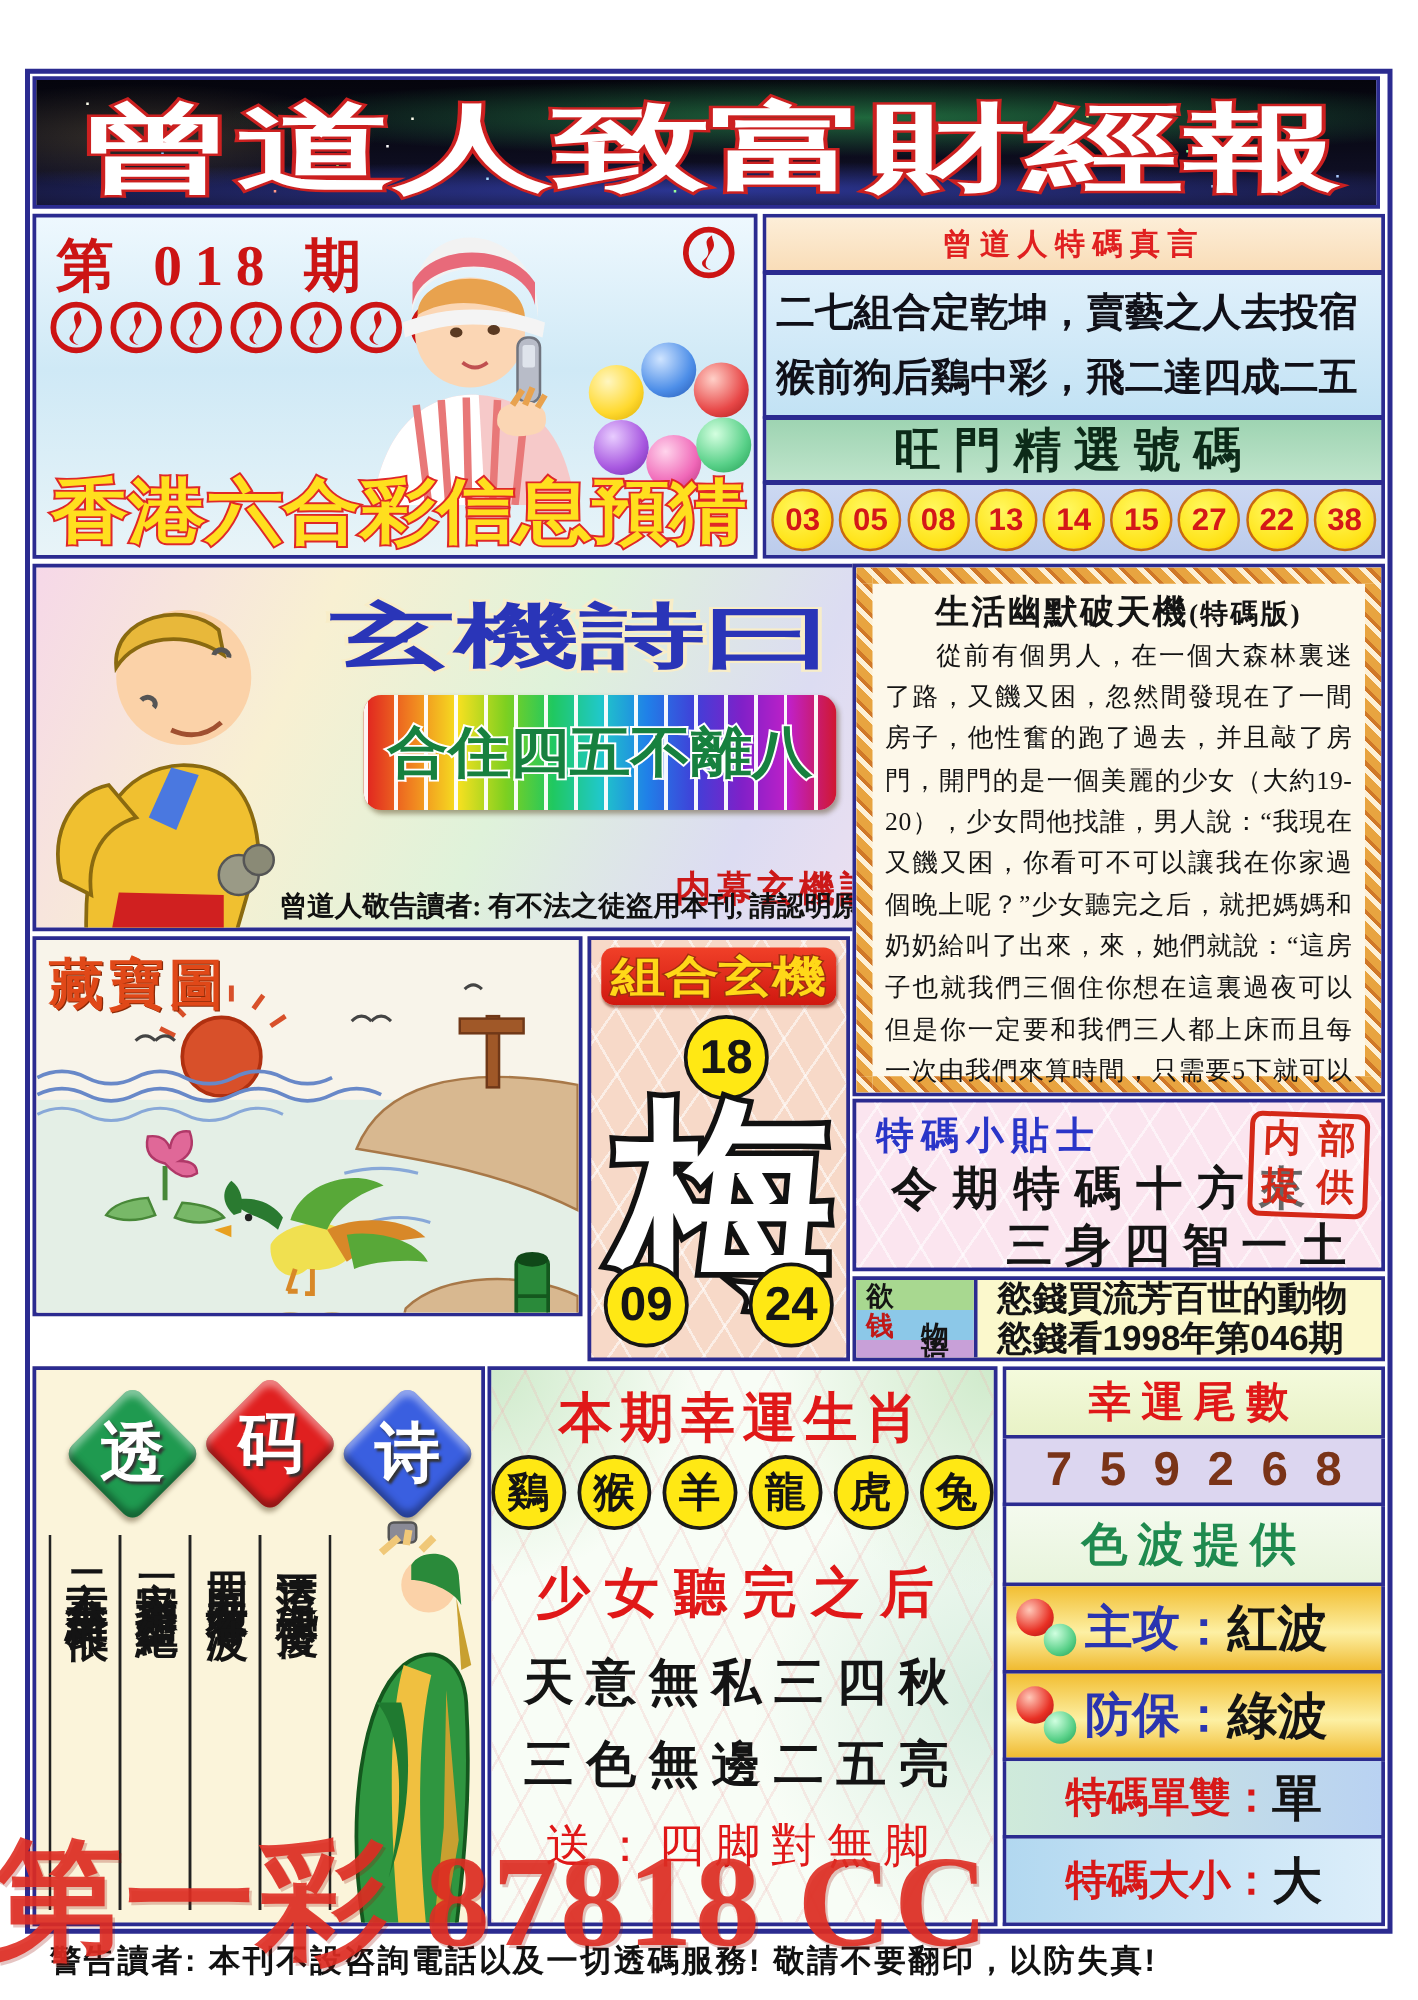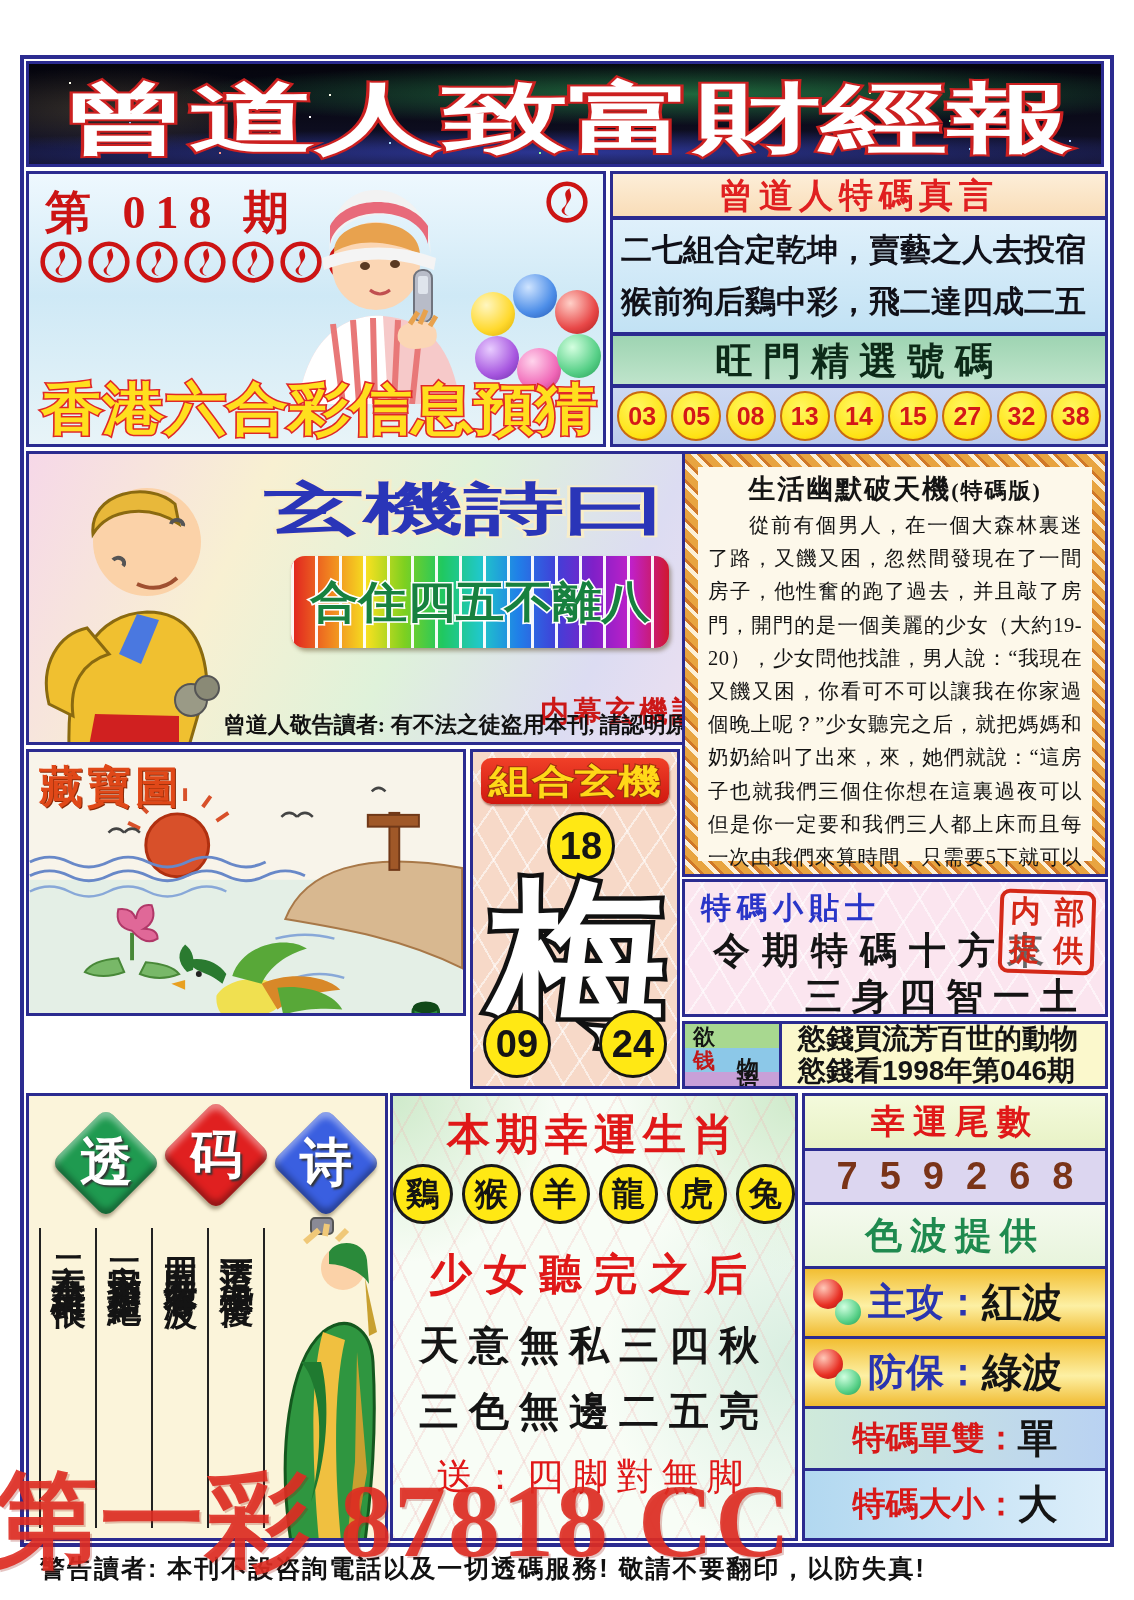"曾道人特碼真言" .truth-head { font-size: 34px -> 24px }
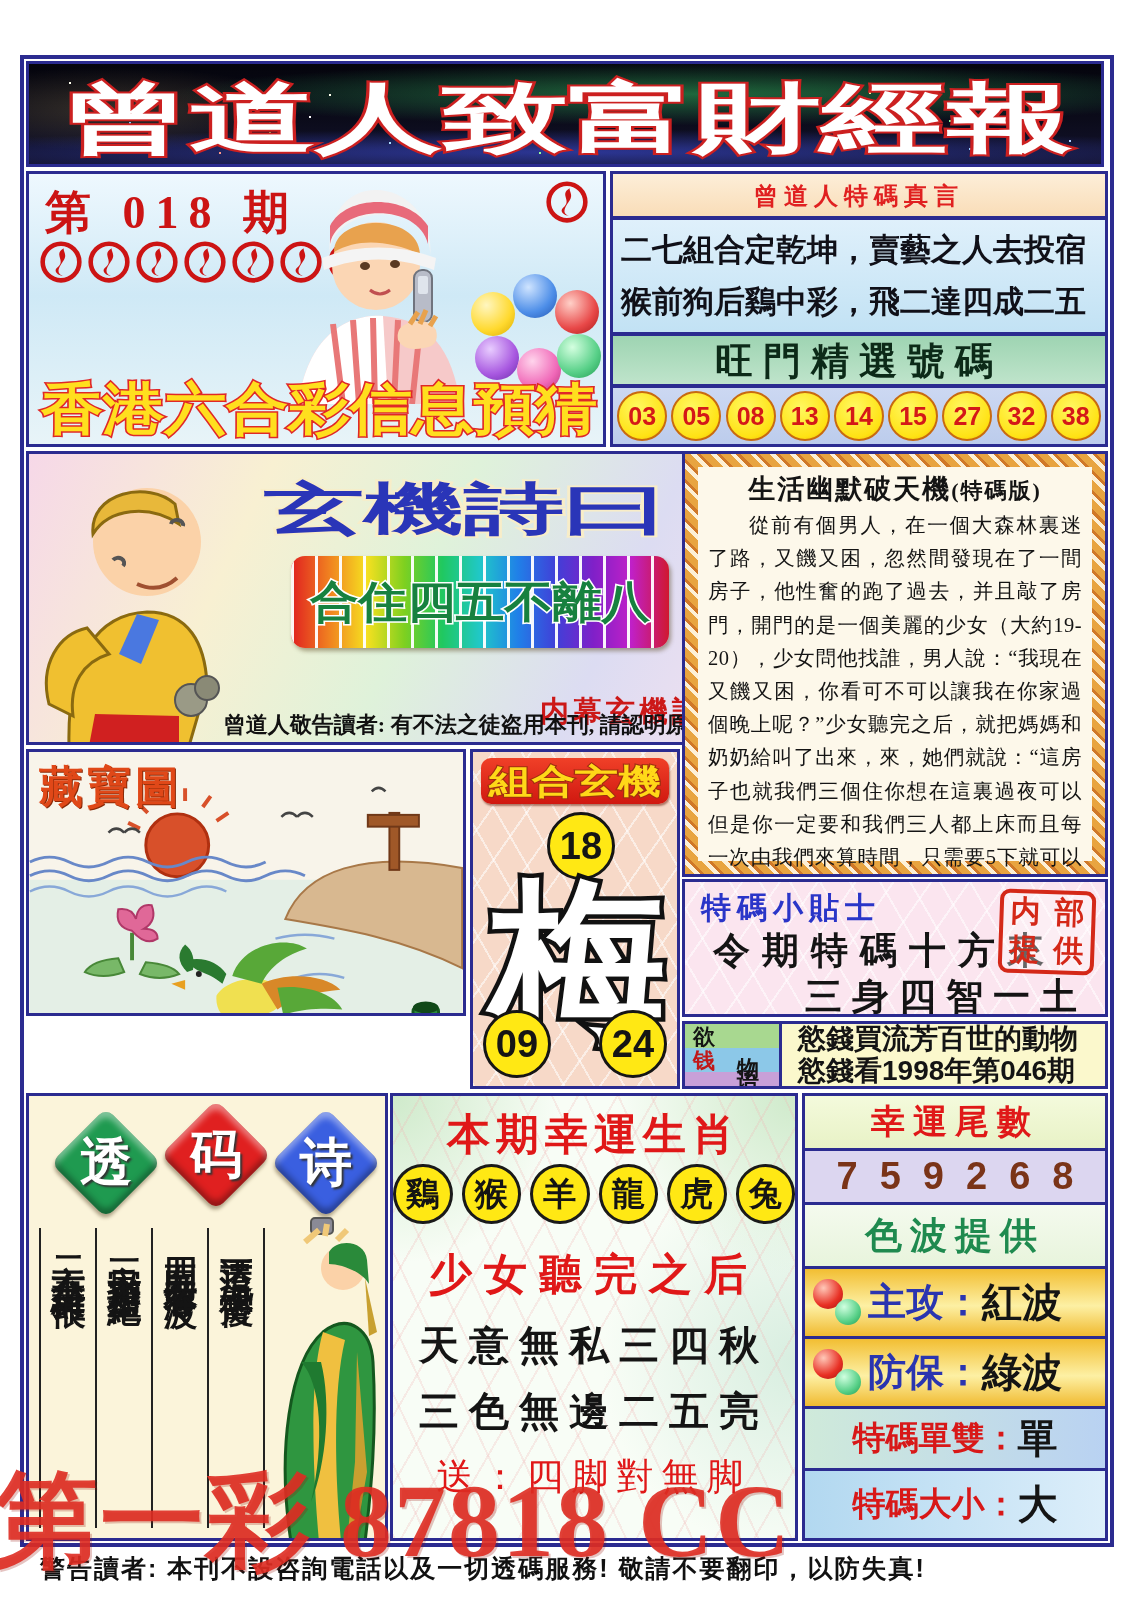"32" span.pick-ball { text: 32 -> 22 }
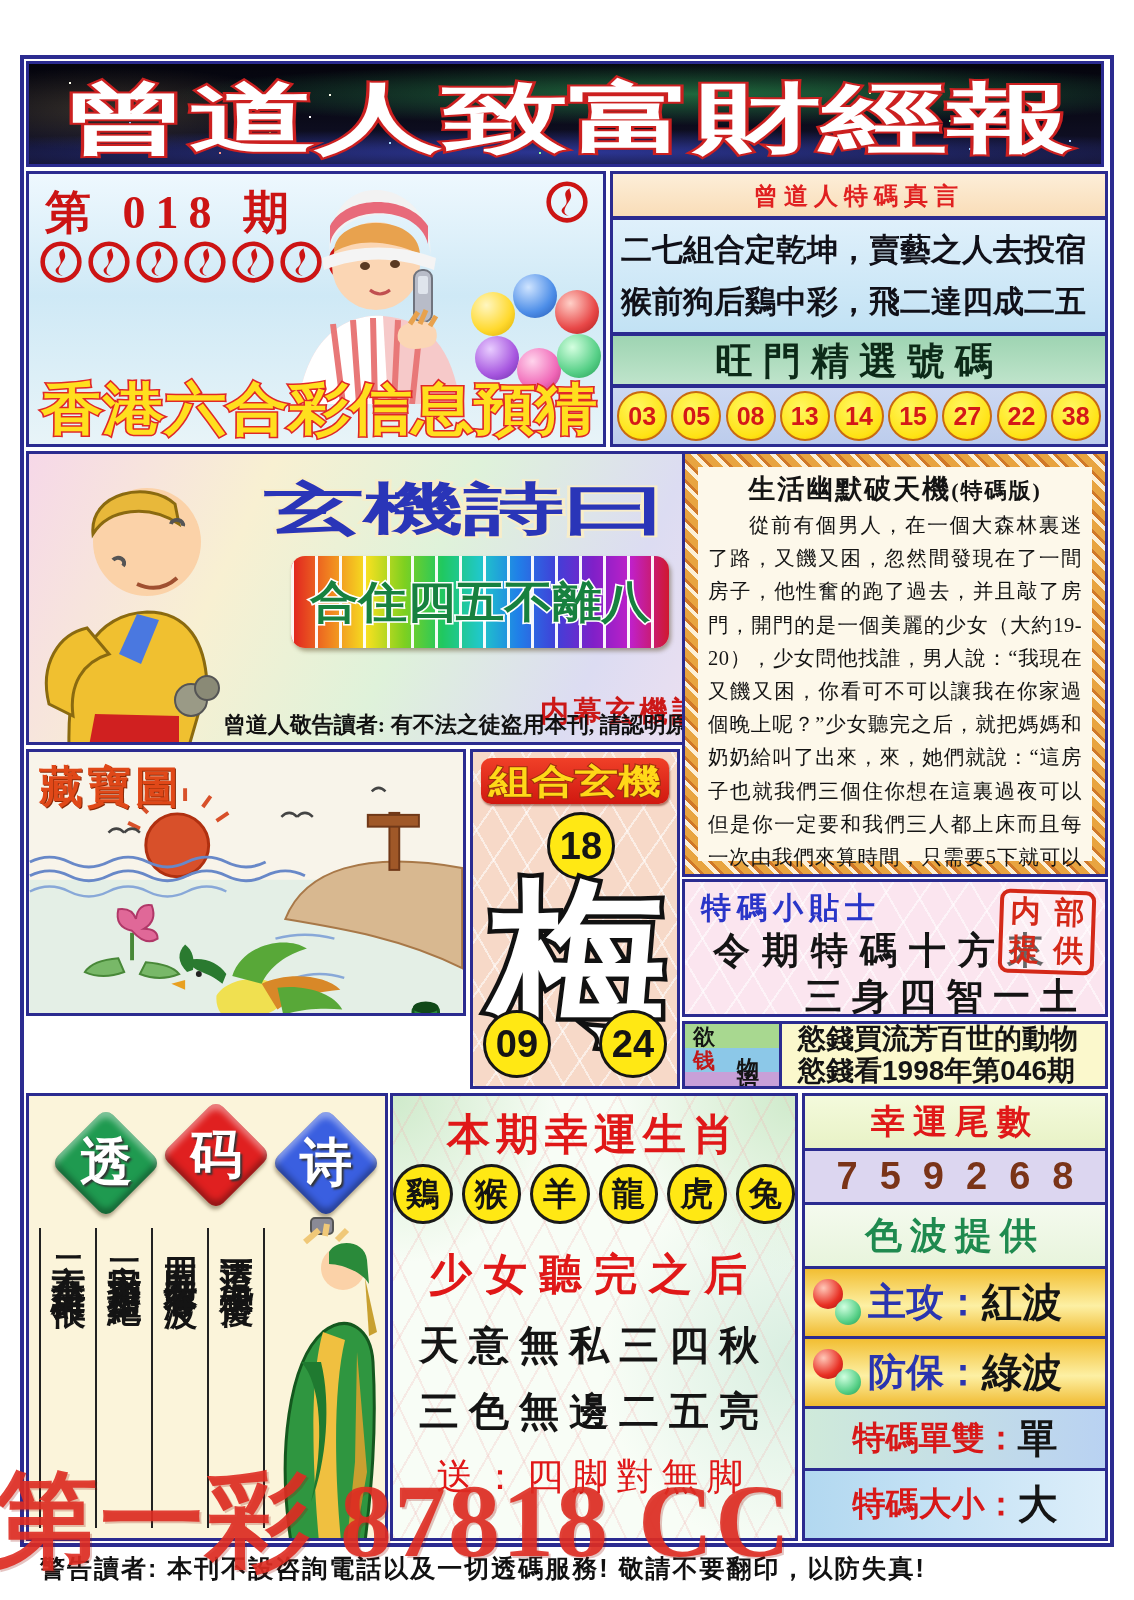"藏寶圖" .map-panel { height: 267px -> 304px }
